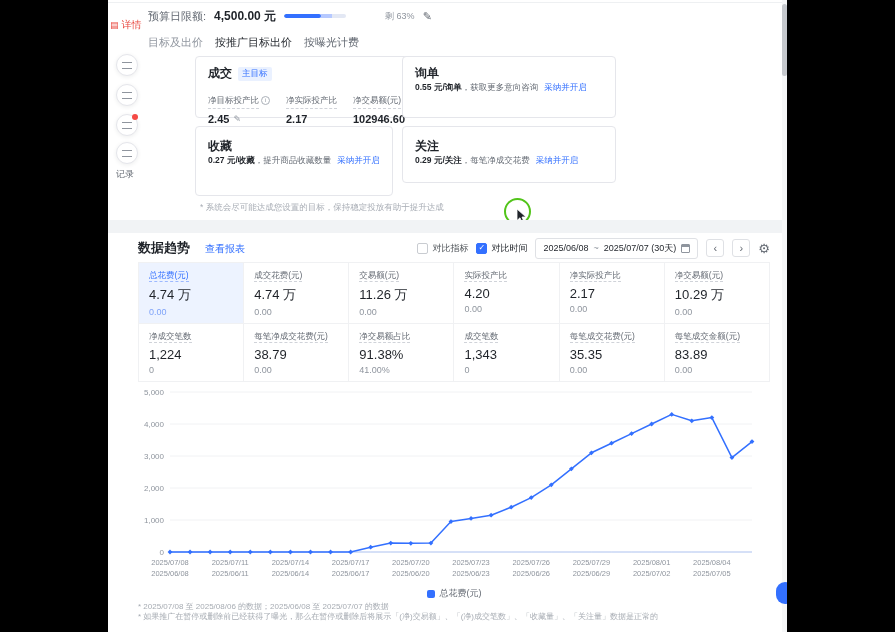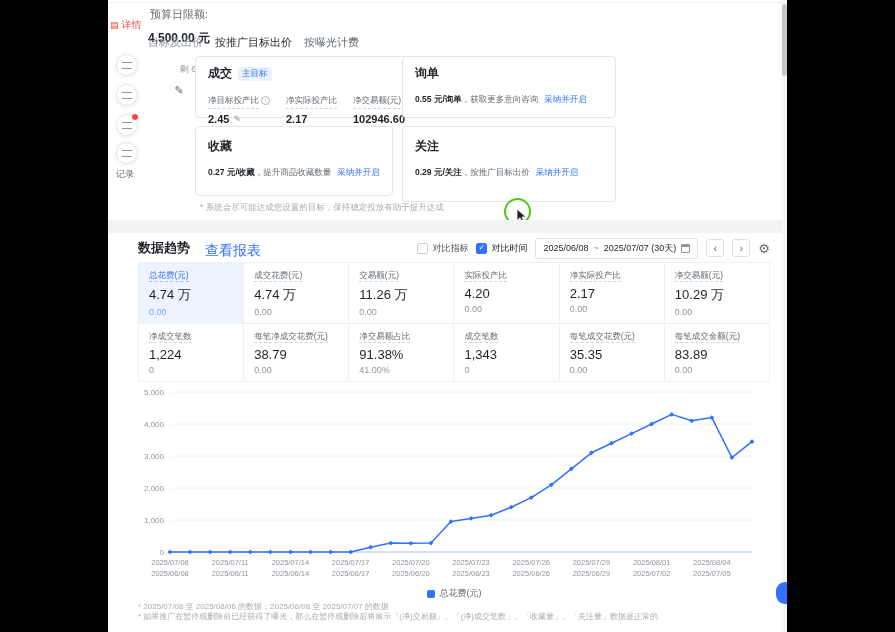"预算日限额:" .budget-row { flex-direction: column -> none }
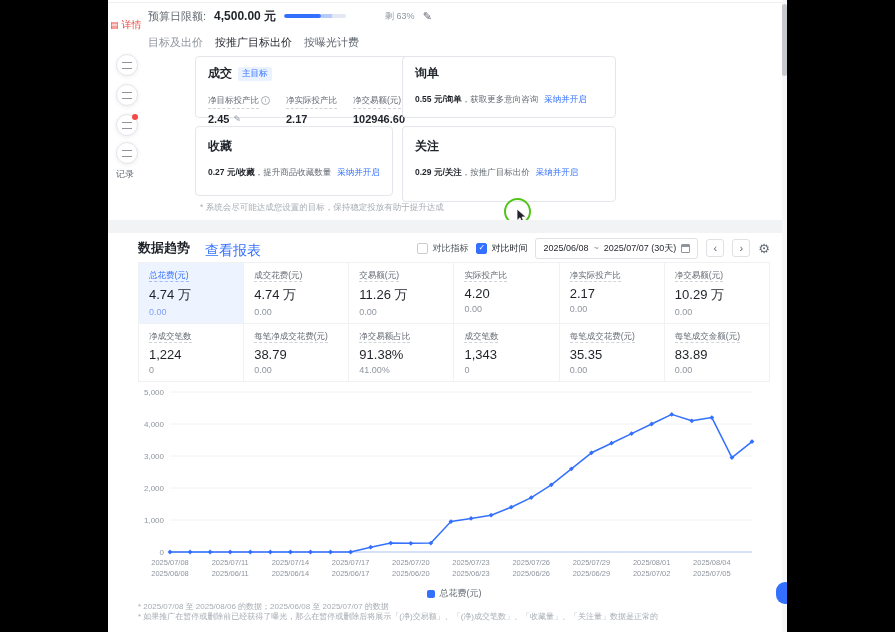"0.55 元/询单，获取更多意向咨询 采纳并开启" .gc-desc { margin-top: 12px -> 0 }
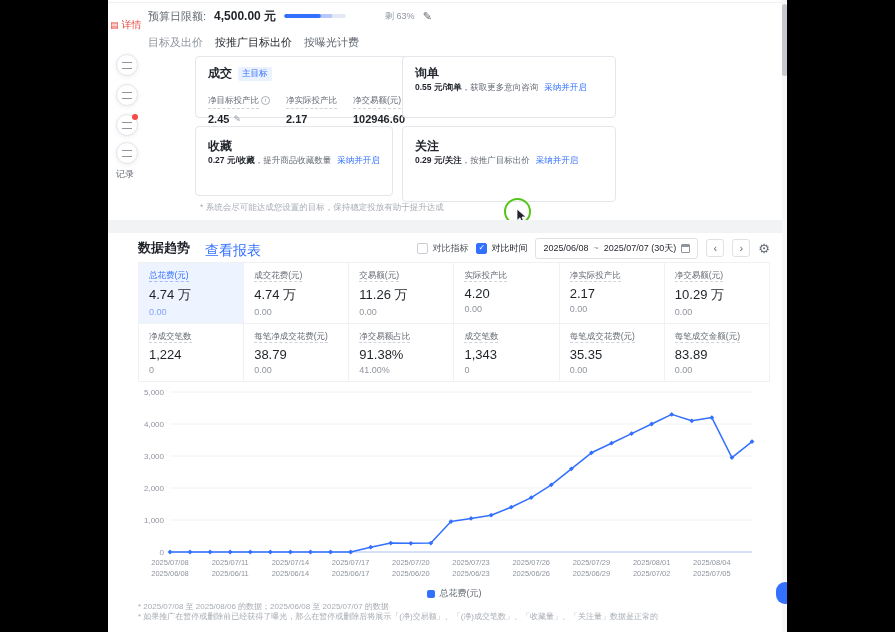"关注" .gc-follow { height: 76px -> 57px }
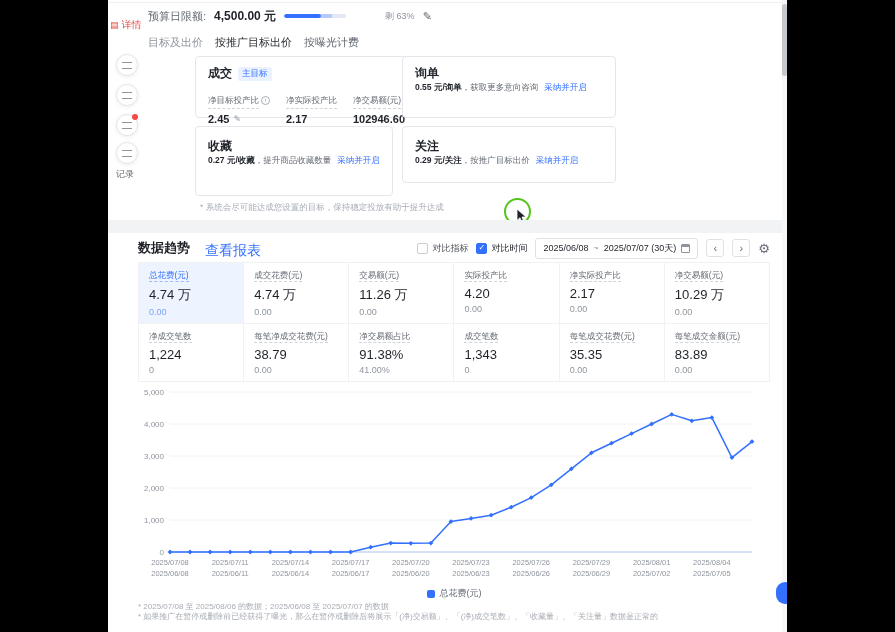"，按推广目标出价" span { text: 按推广目标出价 -> 每笔净成交花费 }
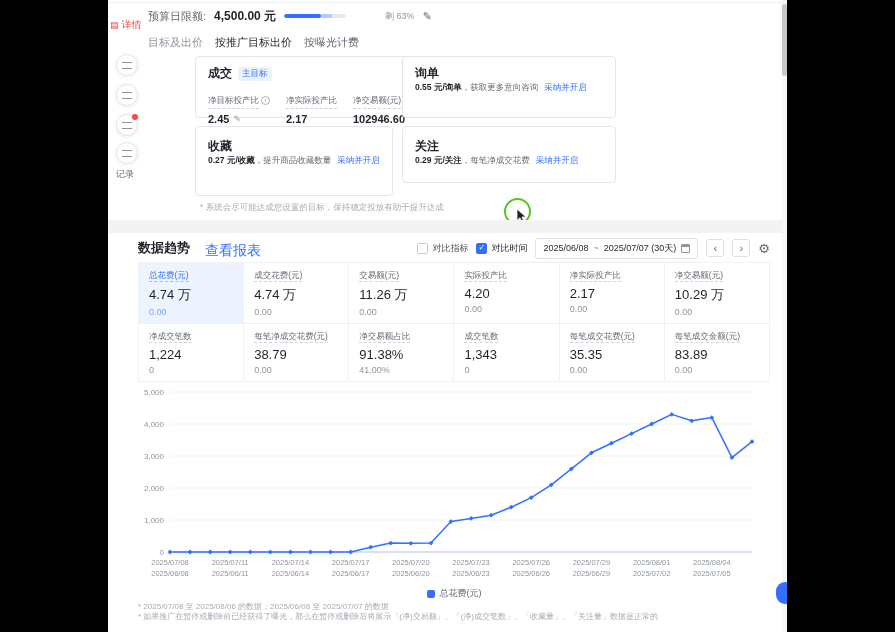"查看报表" .trend-report { font-size: 14px -> 10px }
